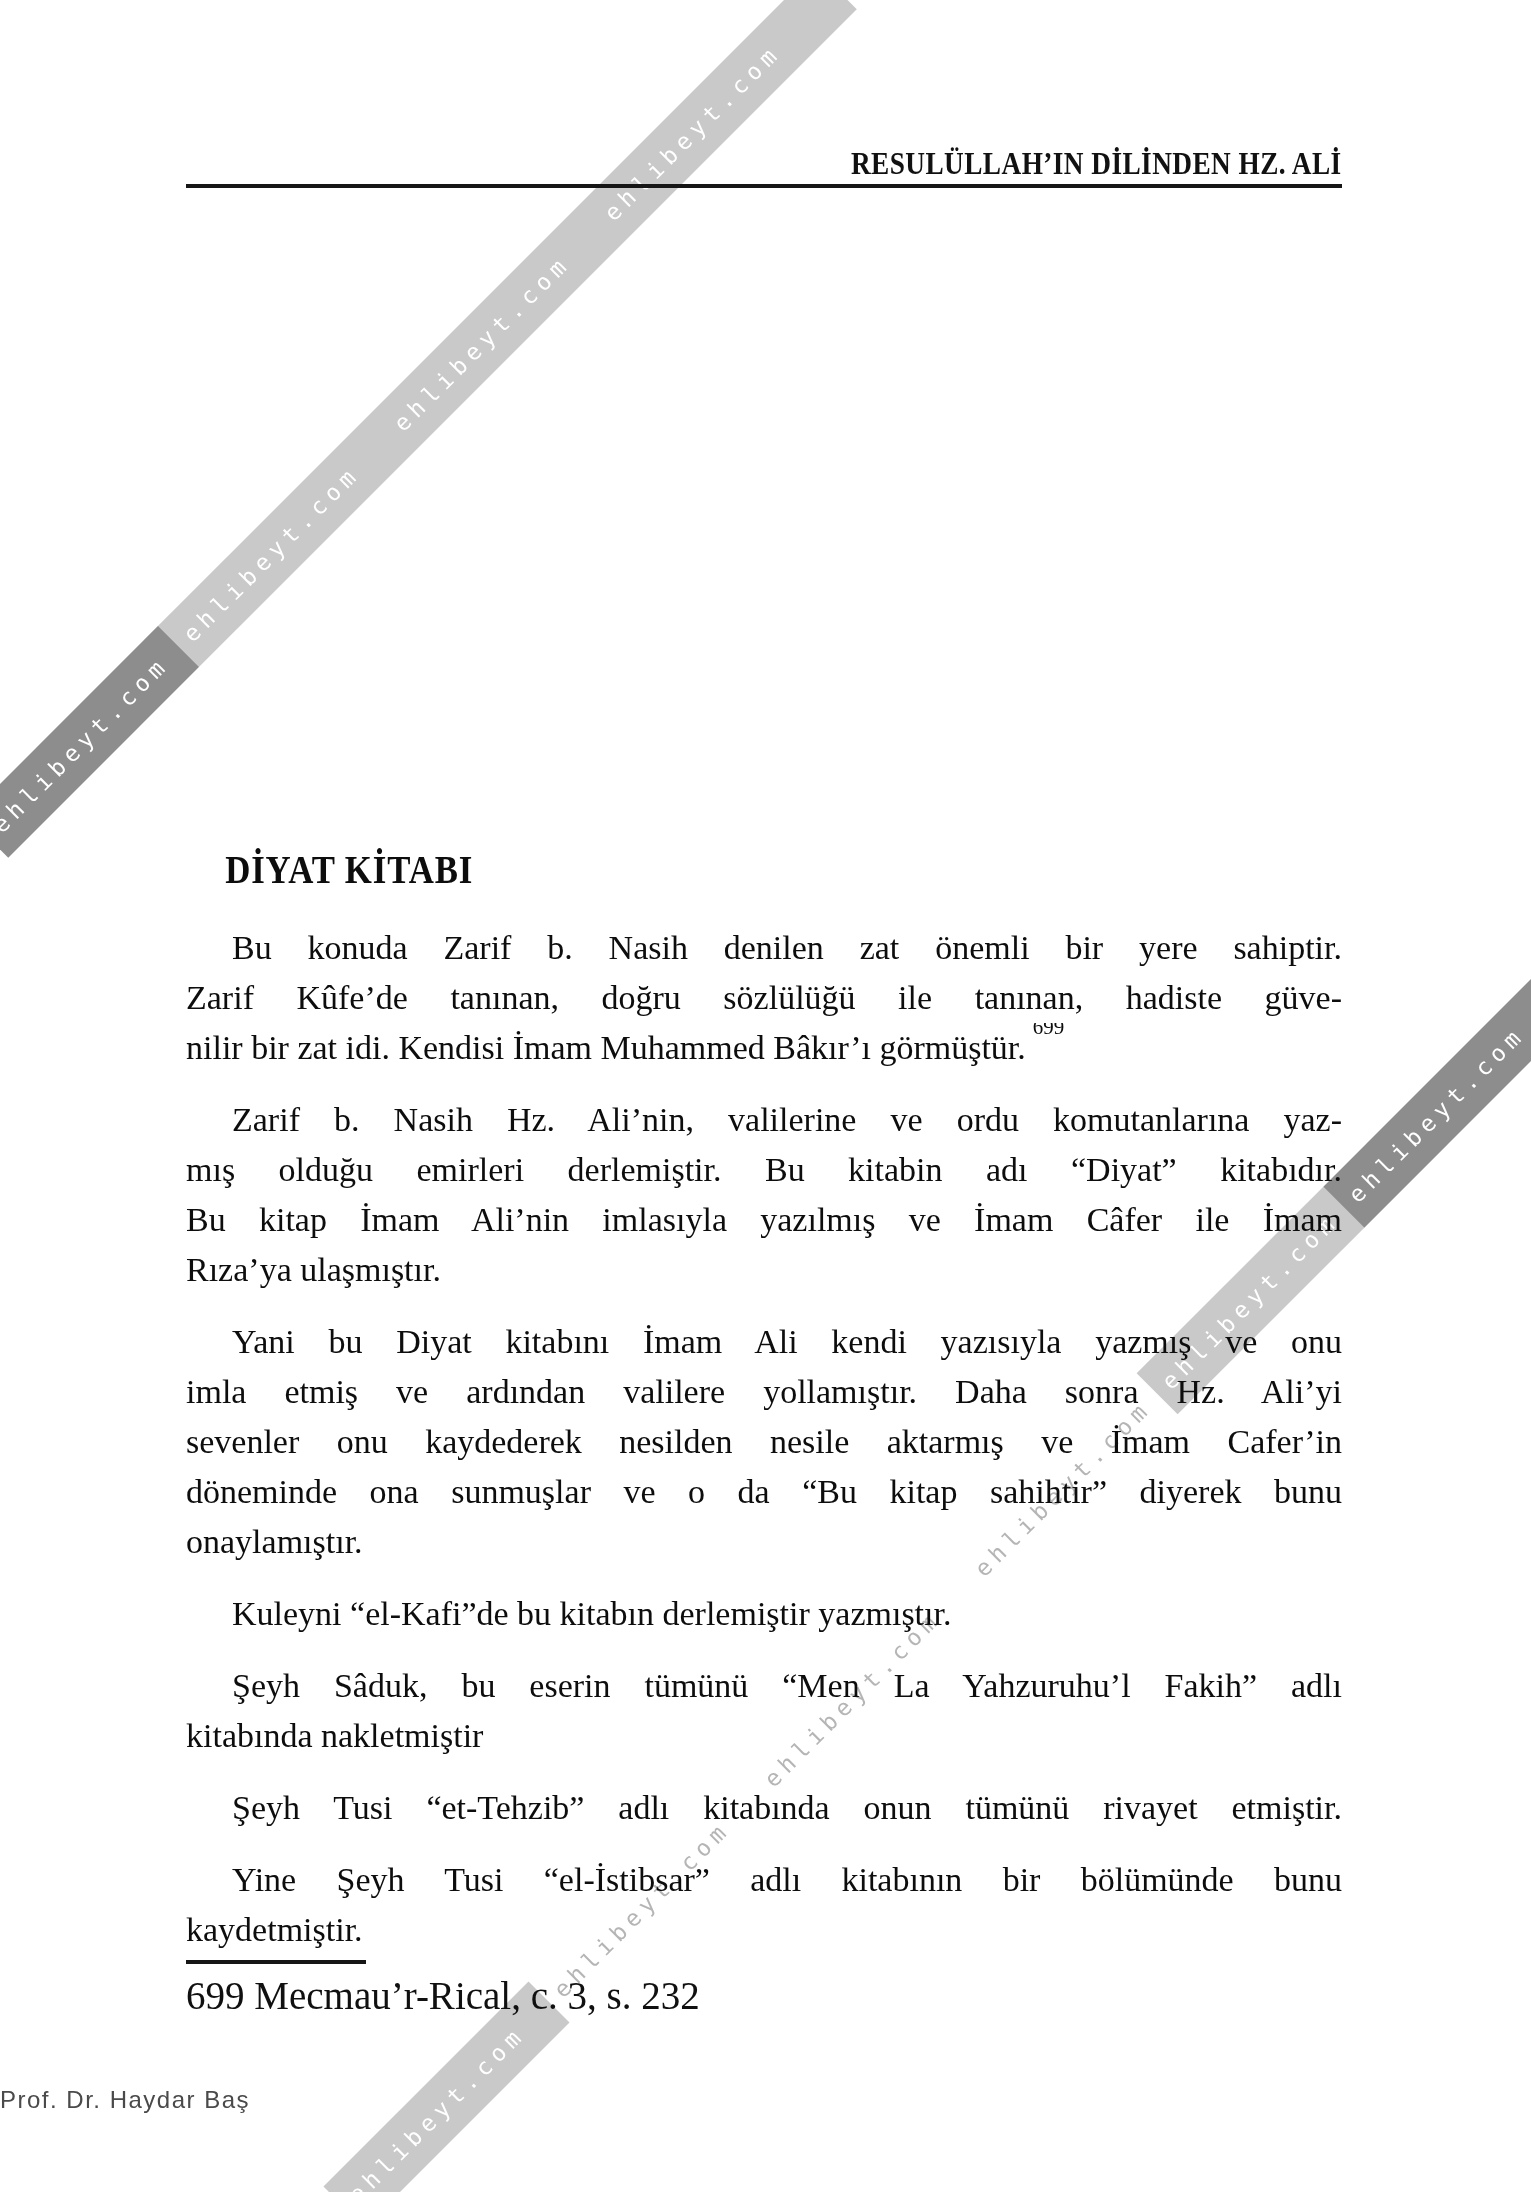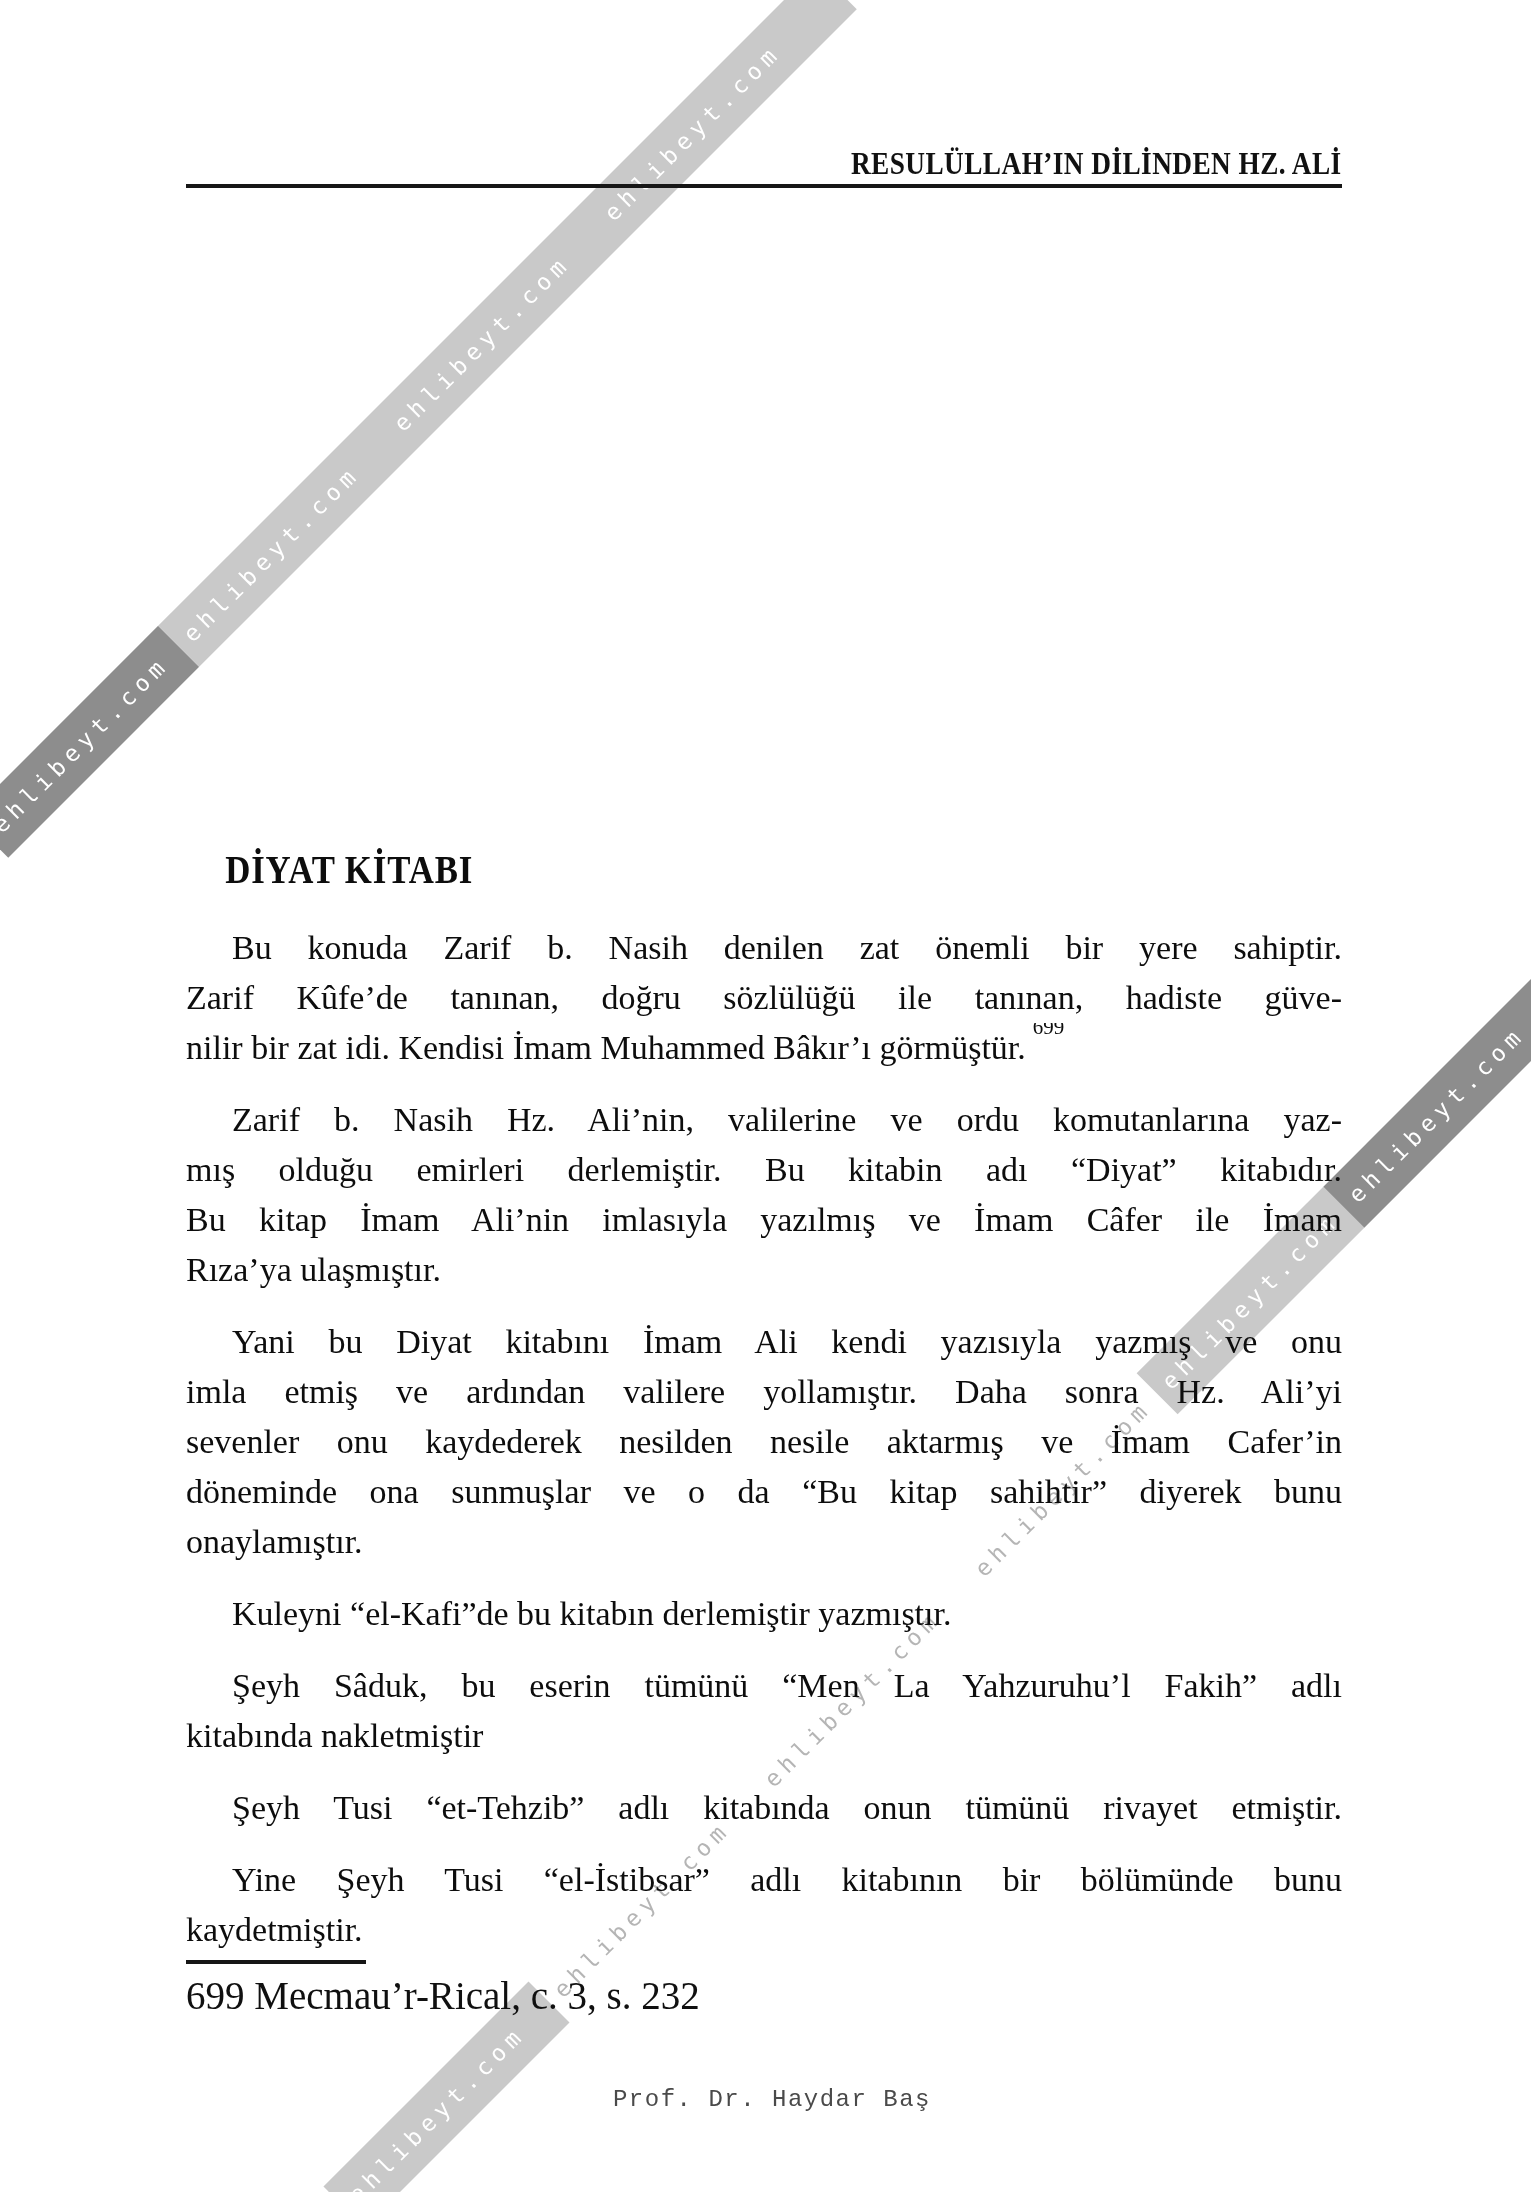"Prof. Dr. Haydar Baş" .footer { font-family: Liberation Mono, monospace -> Liberation Sans, sans-serif; padding-left: 13px -> none; text-align: center -> left }
